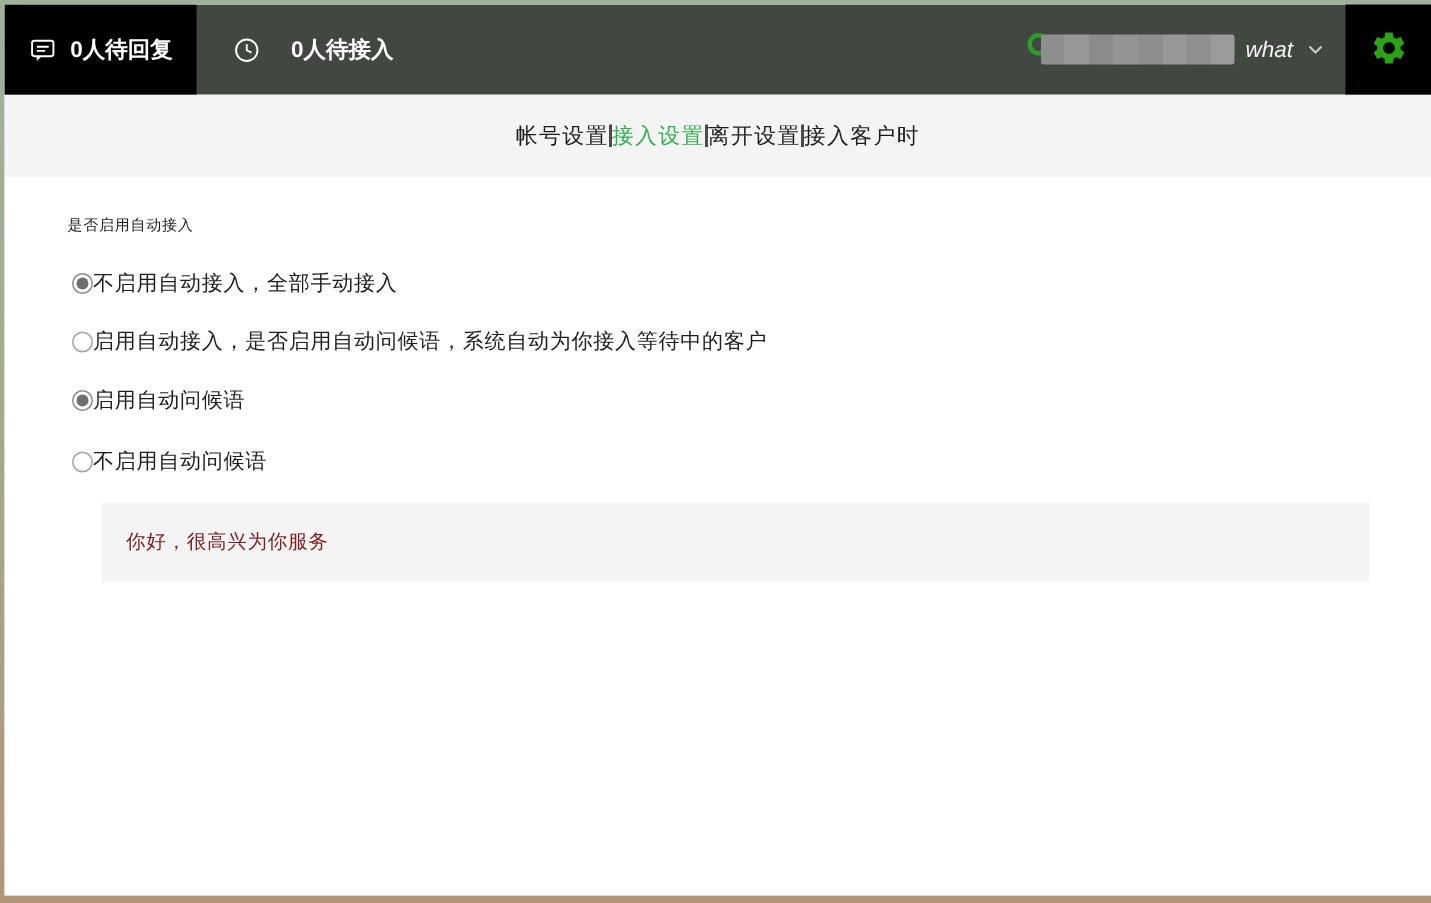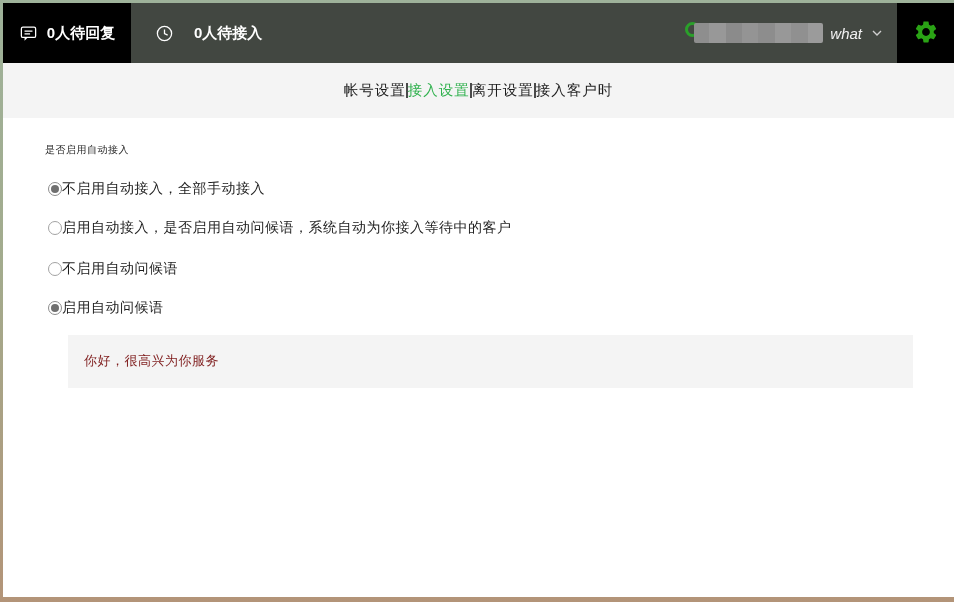"不启用自动问候语" div.radio-row { order: before "启用自动问候语" -> after "启用自动问候语" }
